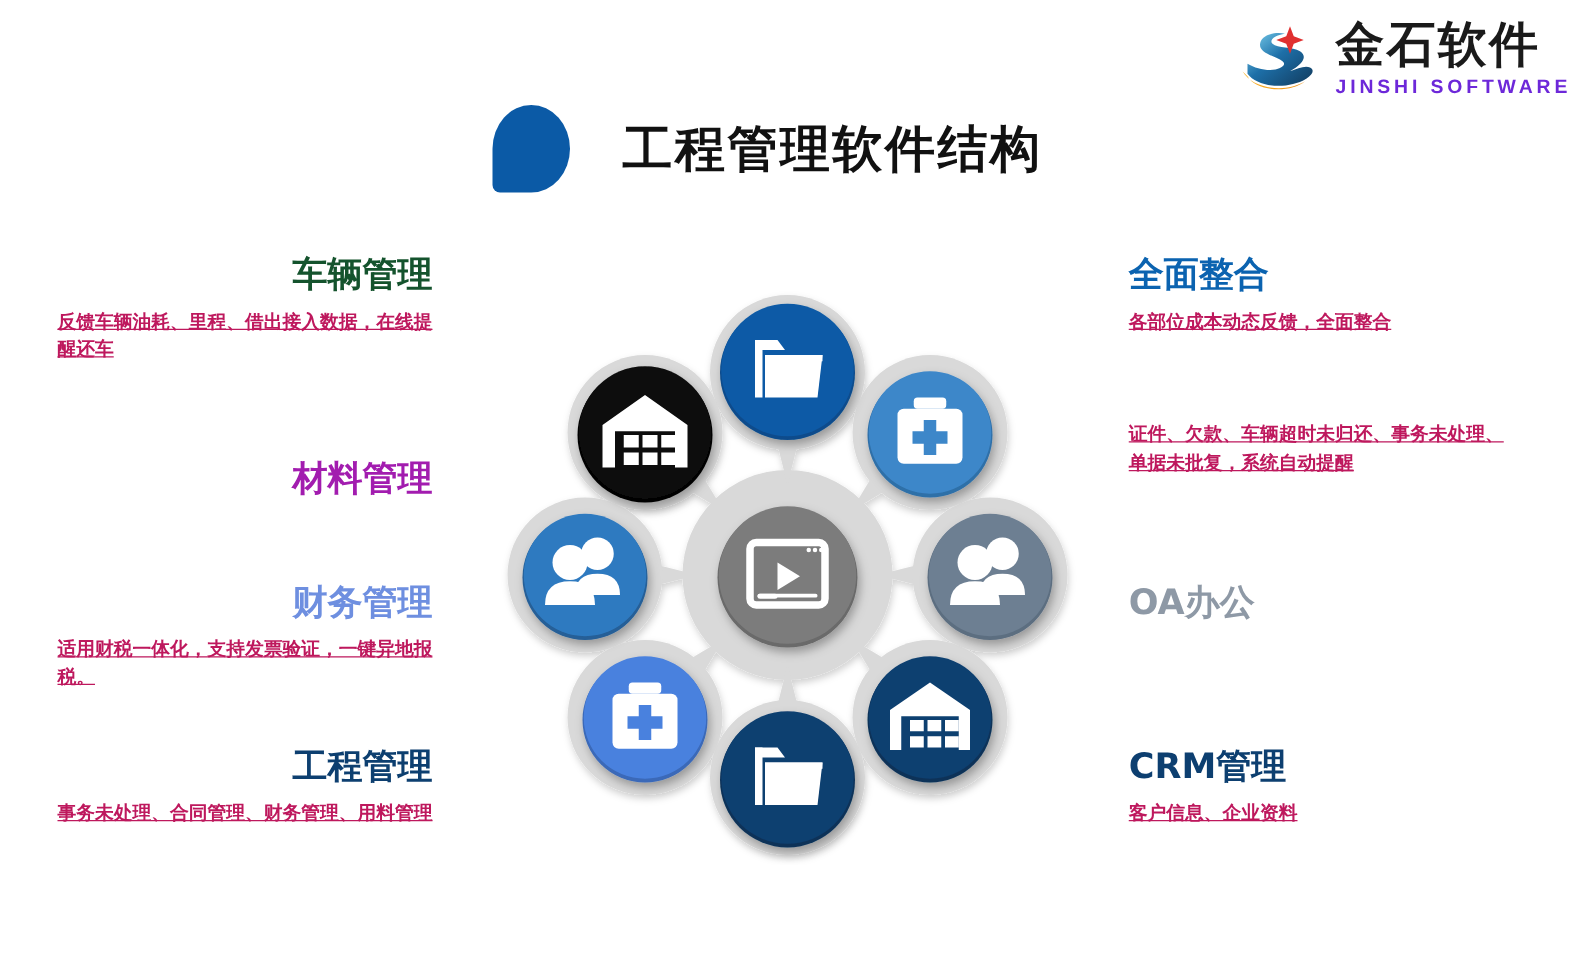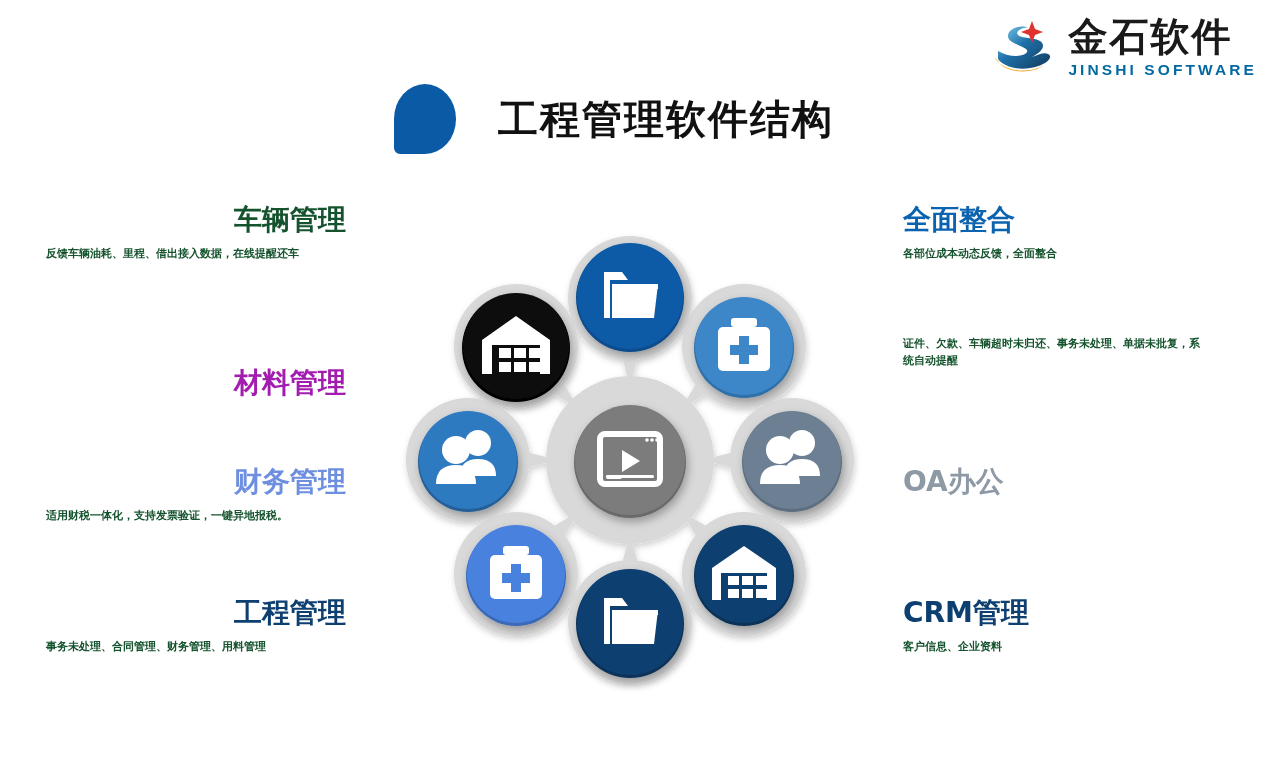"JINSHI SOFTWARE" .logo-en { color: #0369a1 -> #6d28d9 }
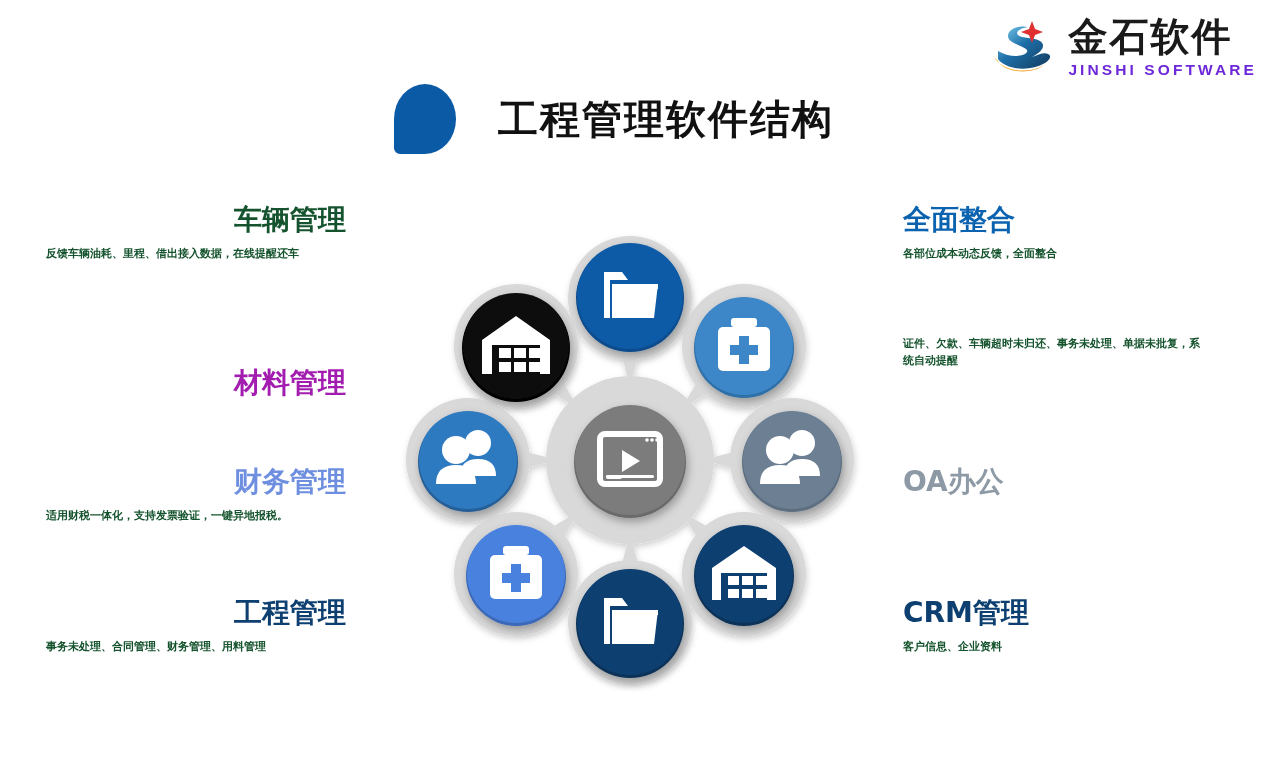"反馈车辆油耗、里程、借出接入数据，在线提醒还车" .item-d { color: #14532d -> #be185d; font-size: 11px -> 15px; text-decoration: none -> underline }
